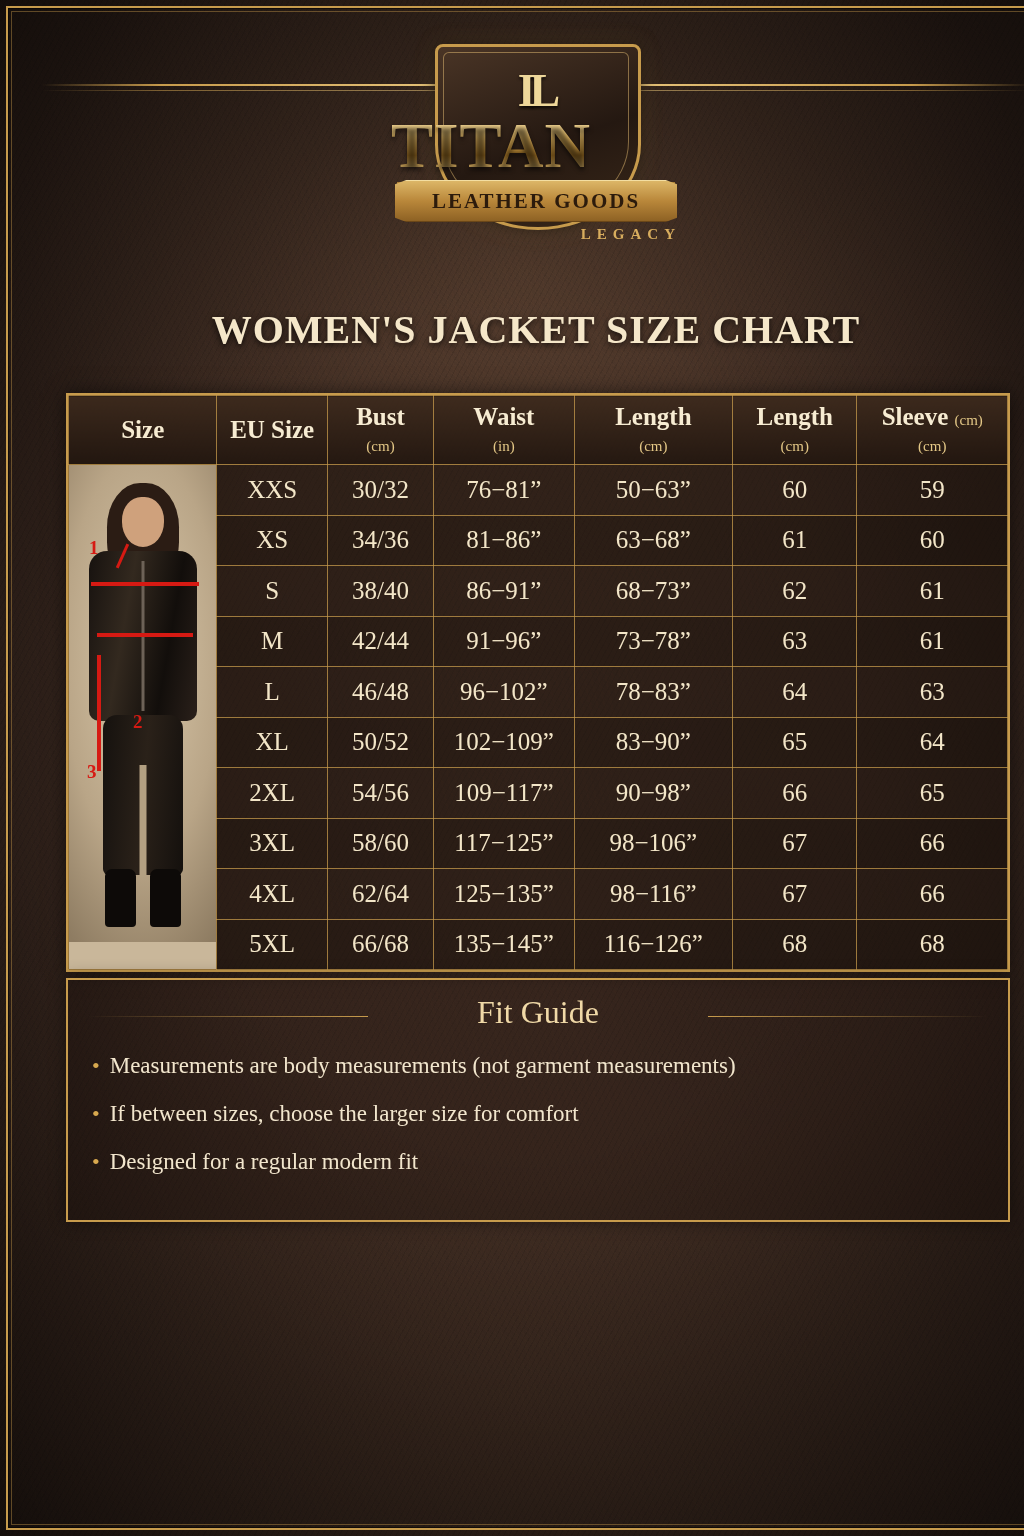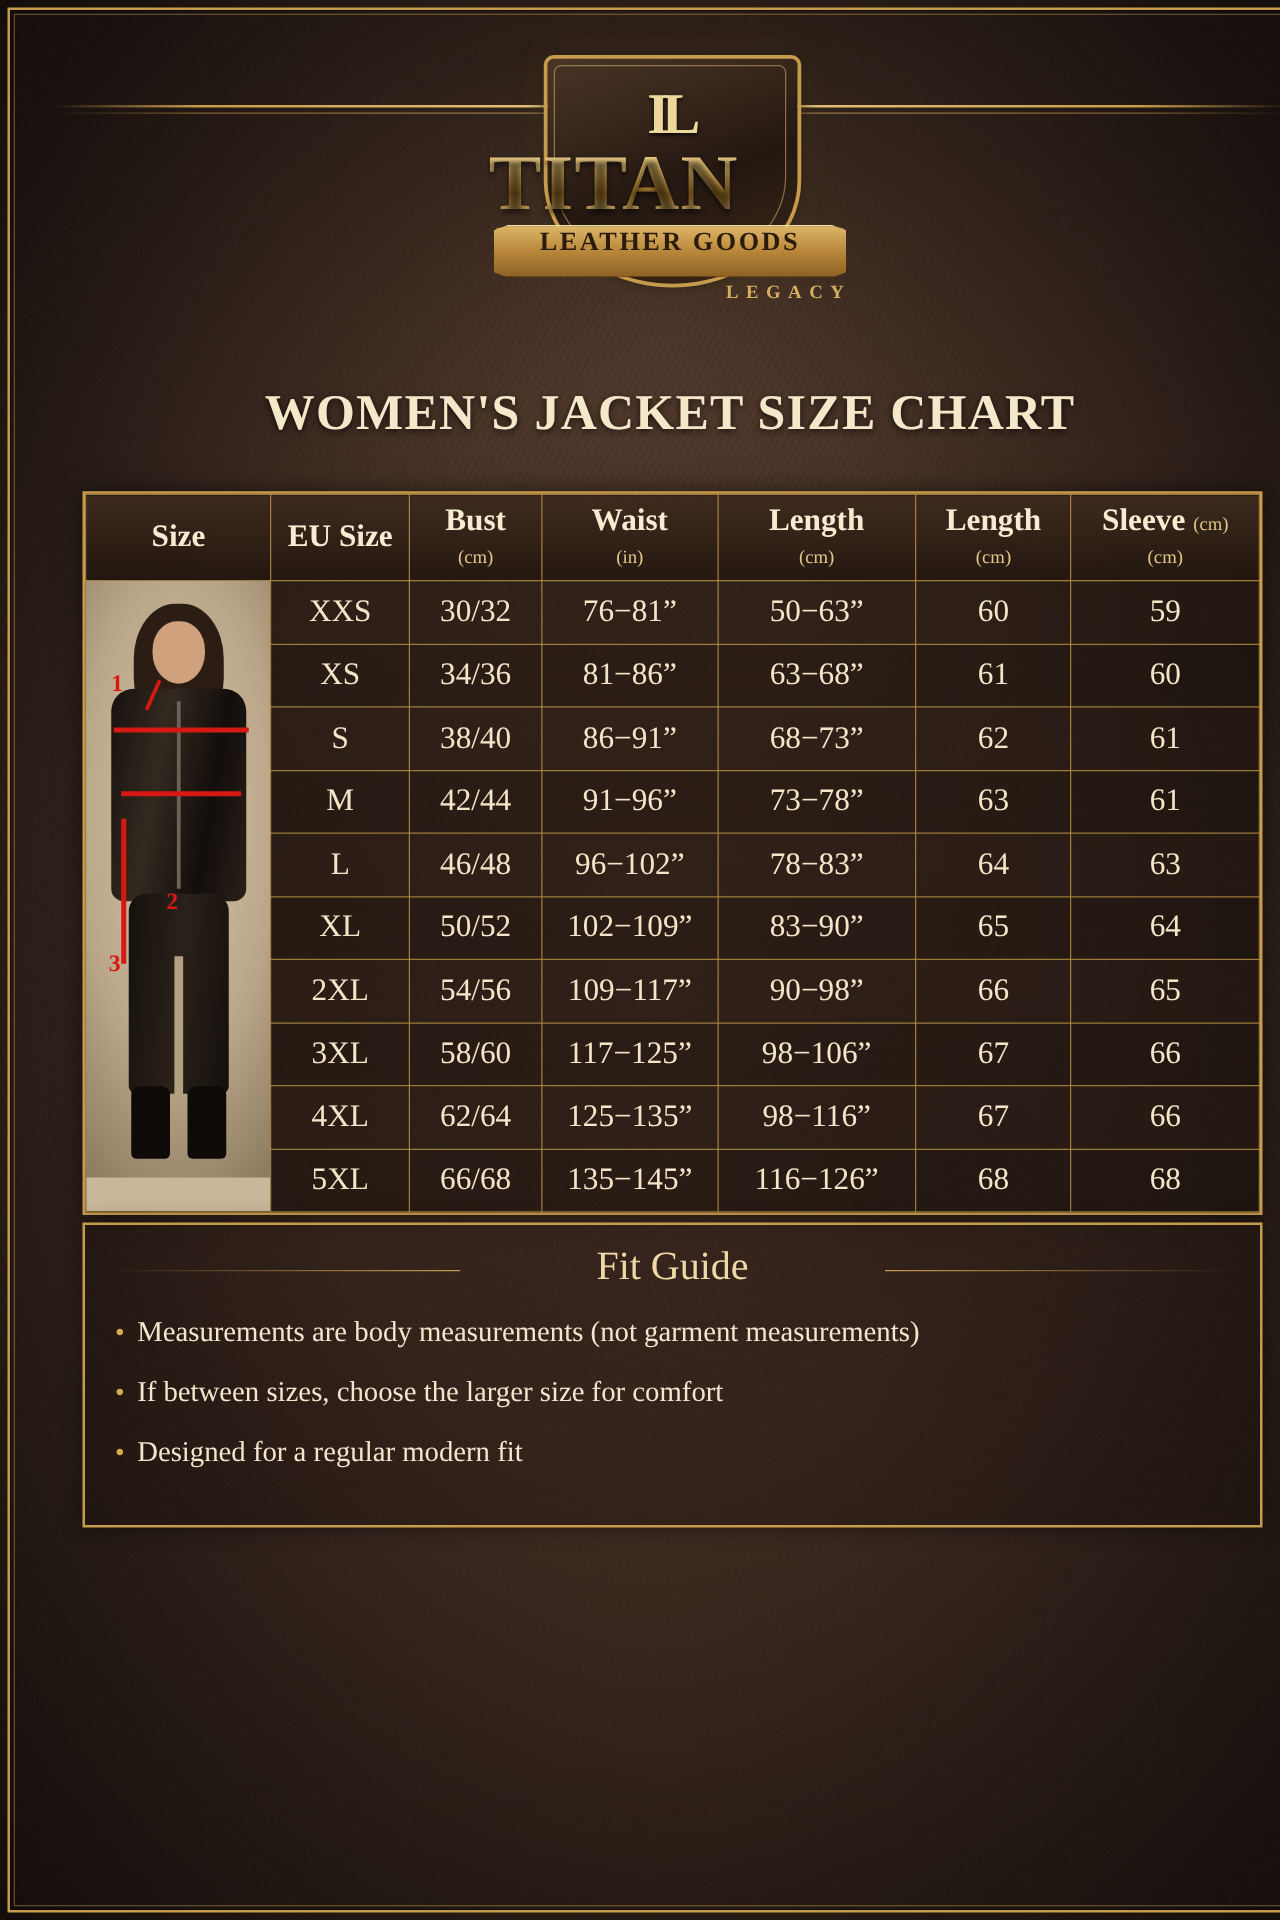"LEATHER GOODS" .banner { align-items: none -> center }
